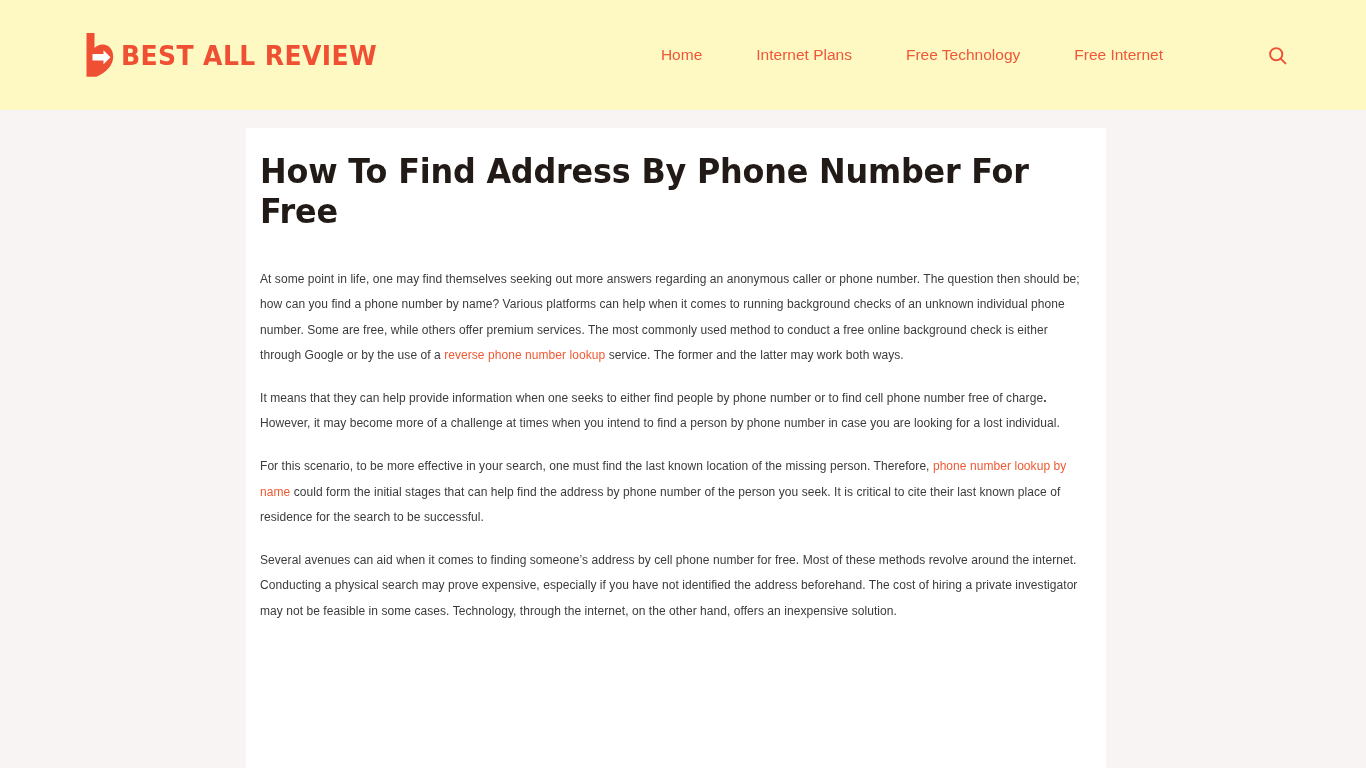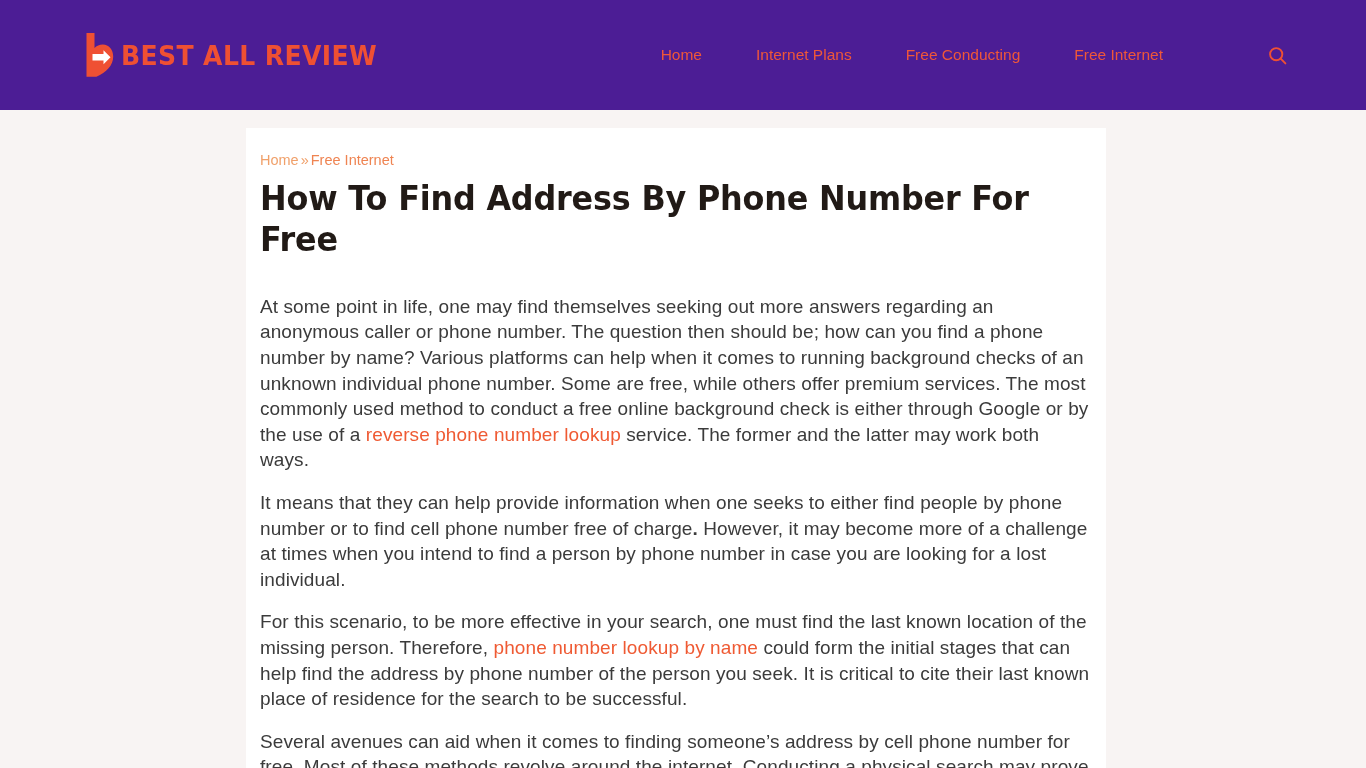"BEST ALL REVIEW" .site-header { background: #4c1d95 -> #fef9c3 }
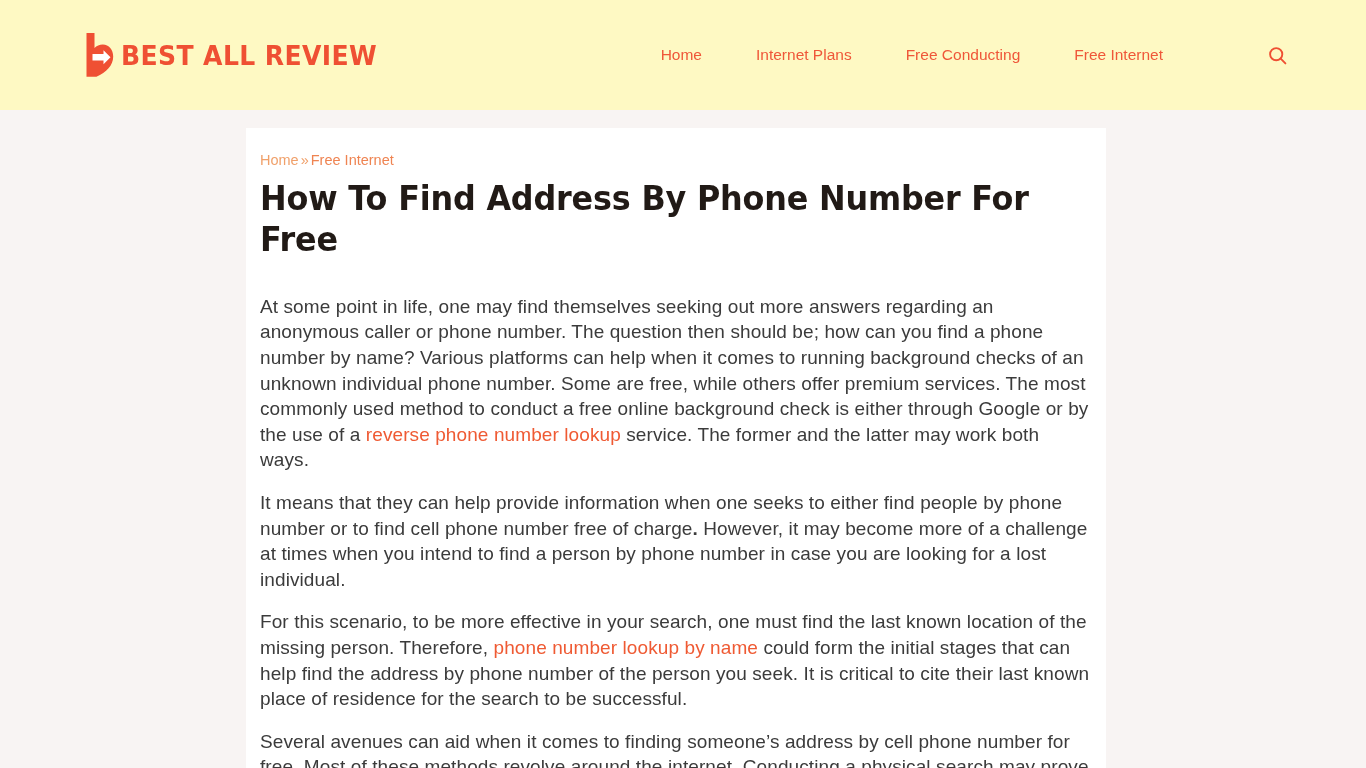"Free Conducting" a.nav-item { text: Conducting -> Technology }
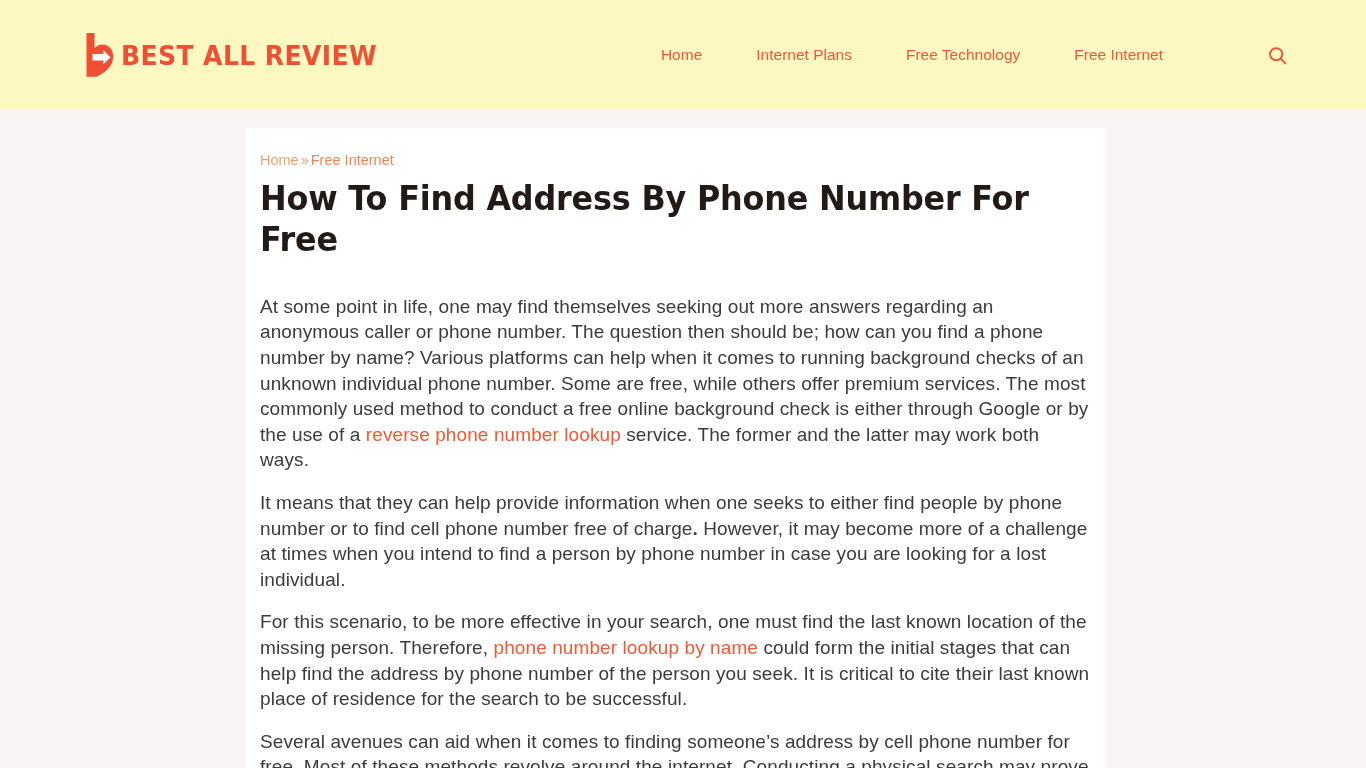"Home » Free Internet" div.breadcrumb { html: <div> <a>Home</a><span>»</span><a>Free Internet</a> </div> -> none }
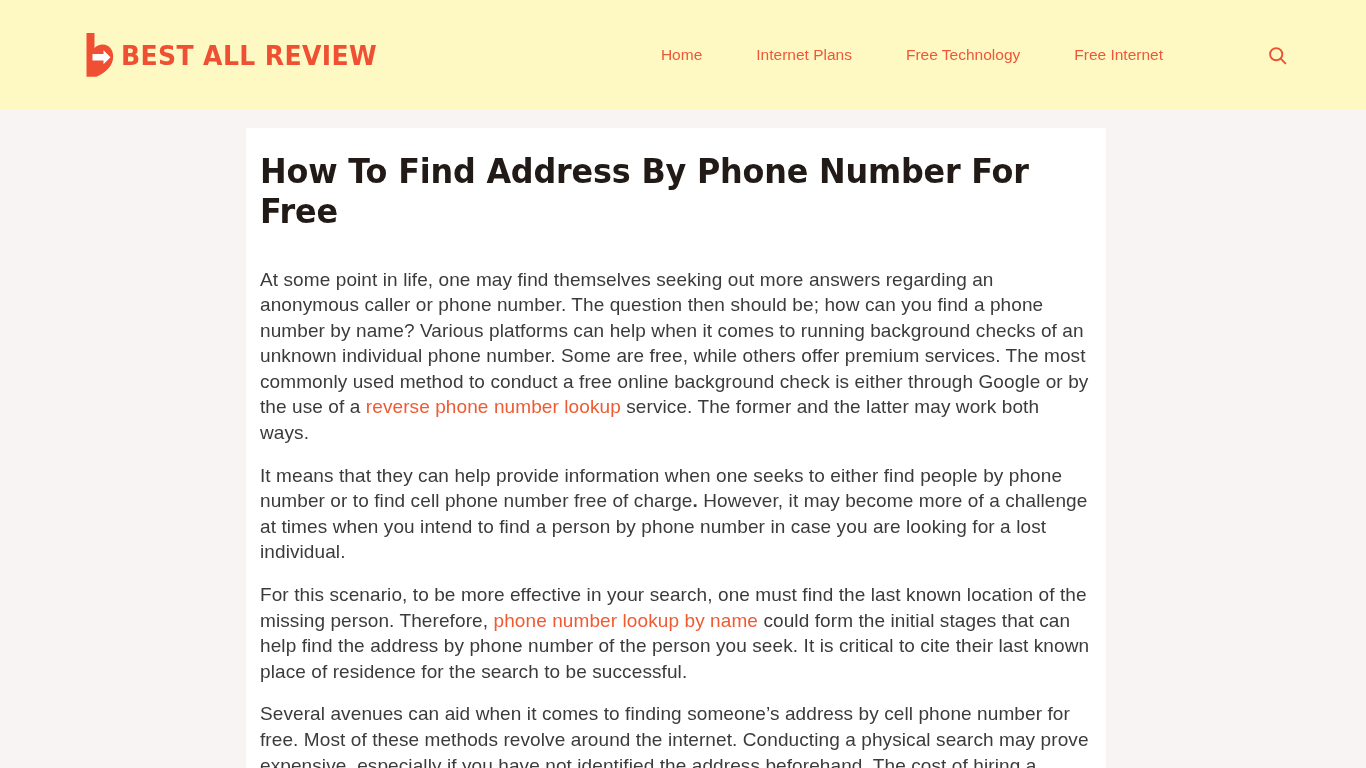"At some point in life," .article p { font-size: 19px -> 12px }
